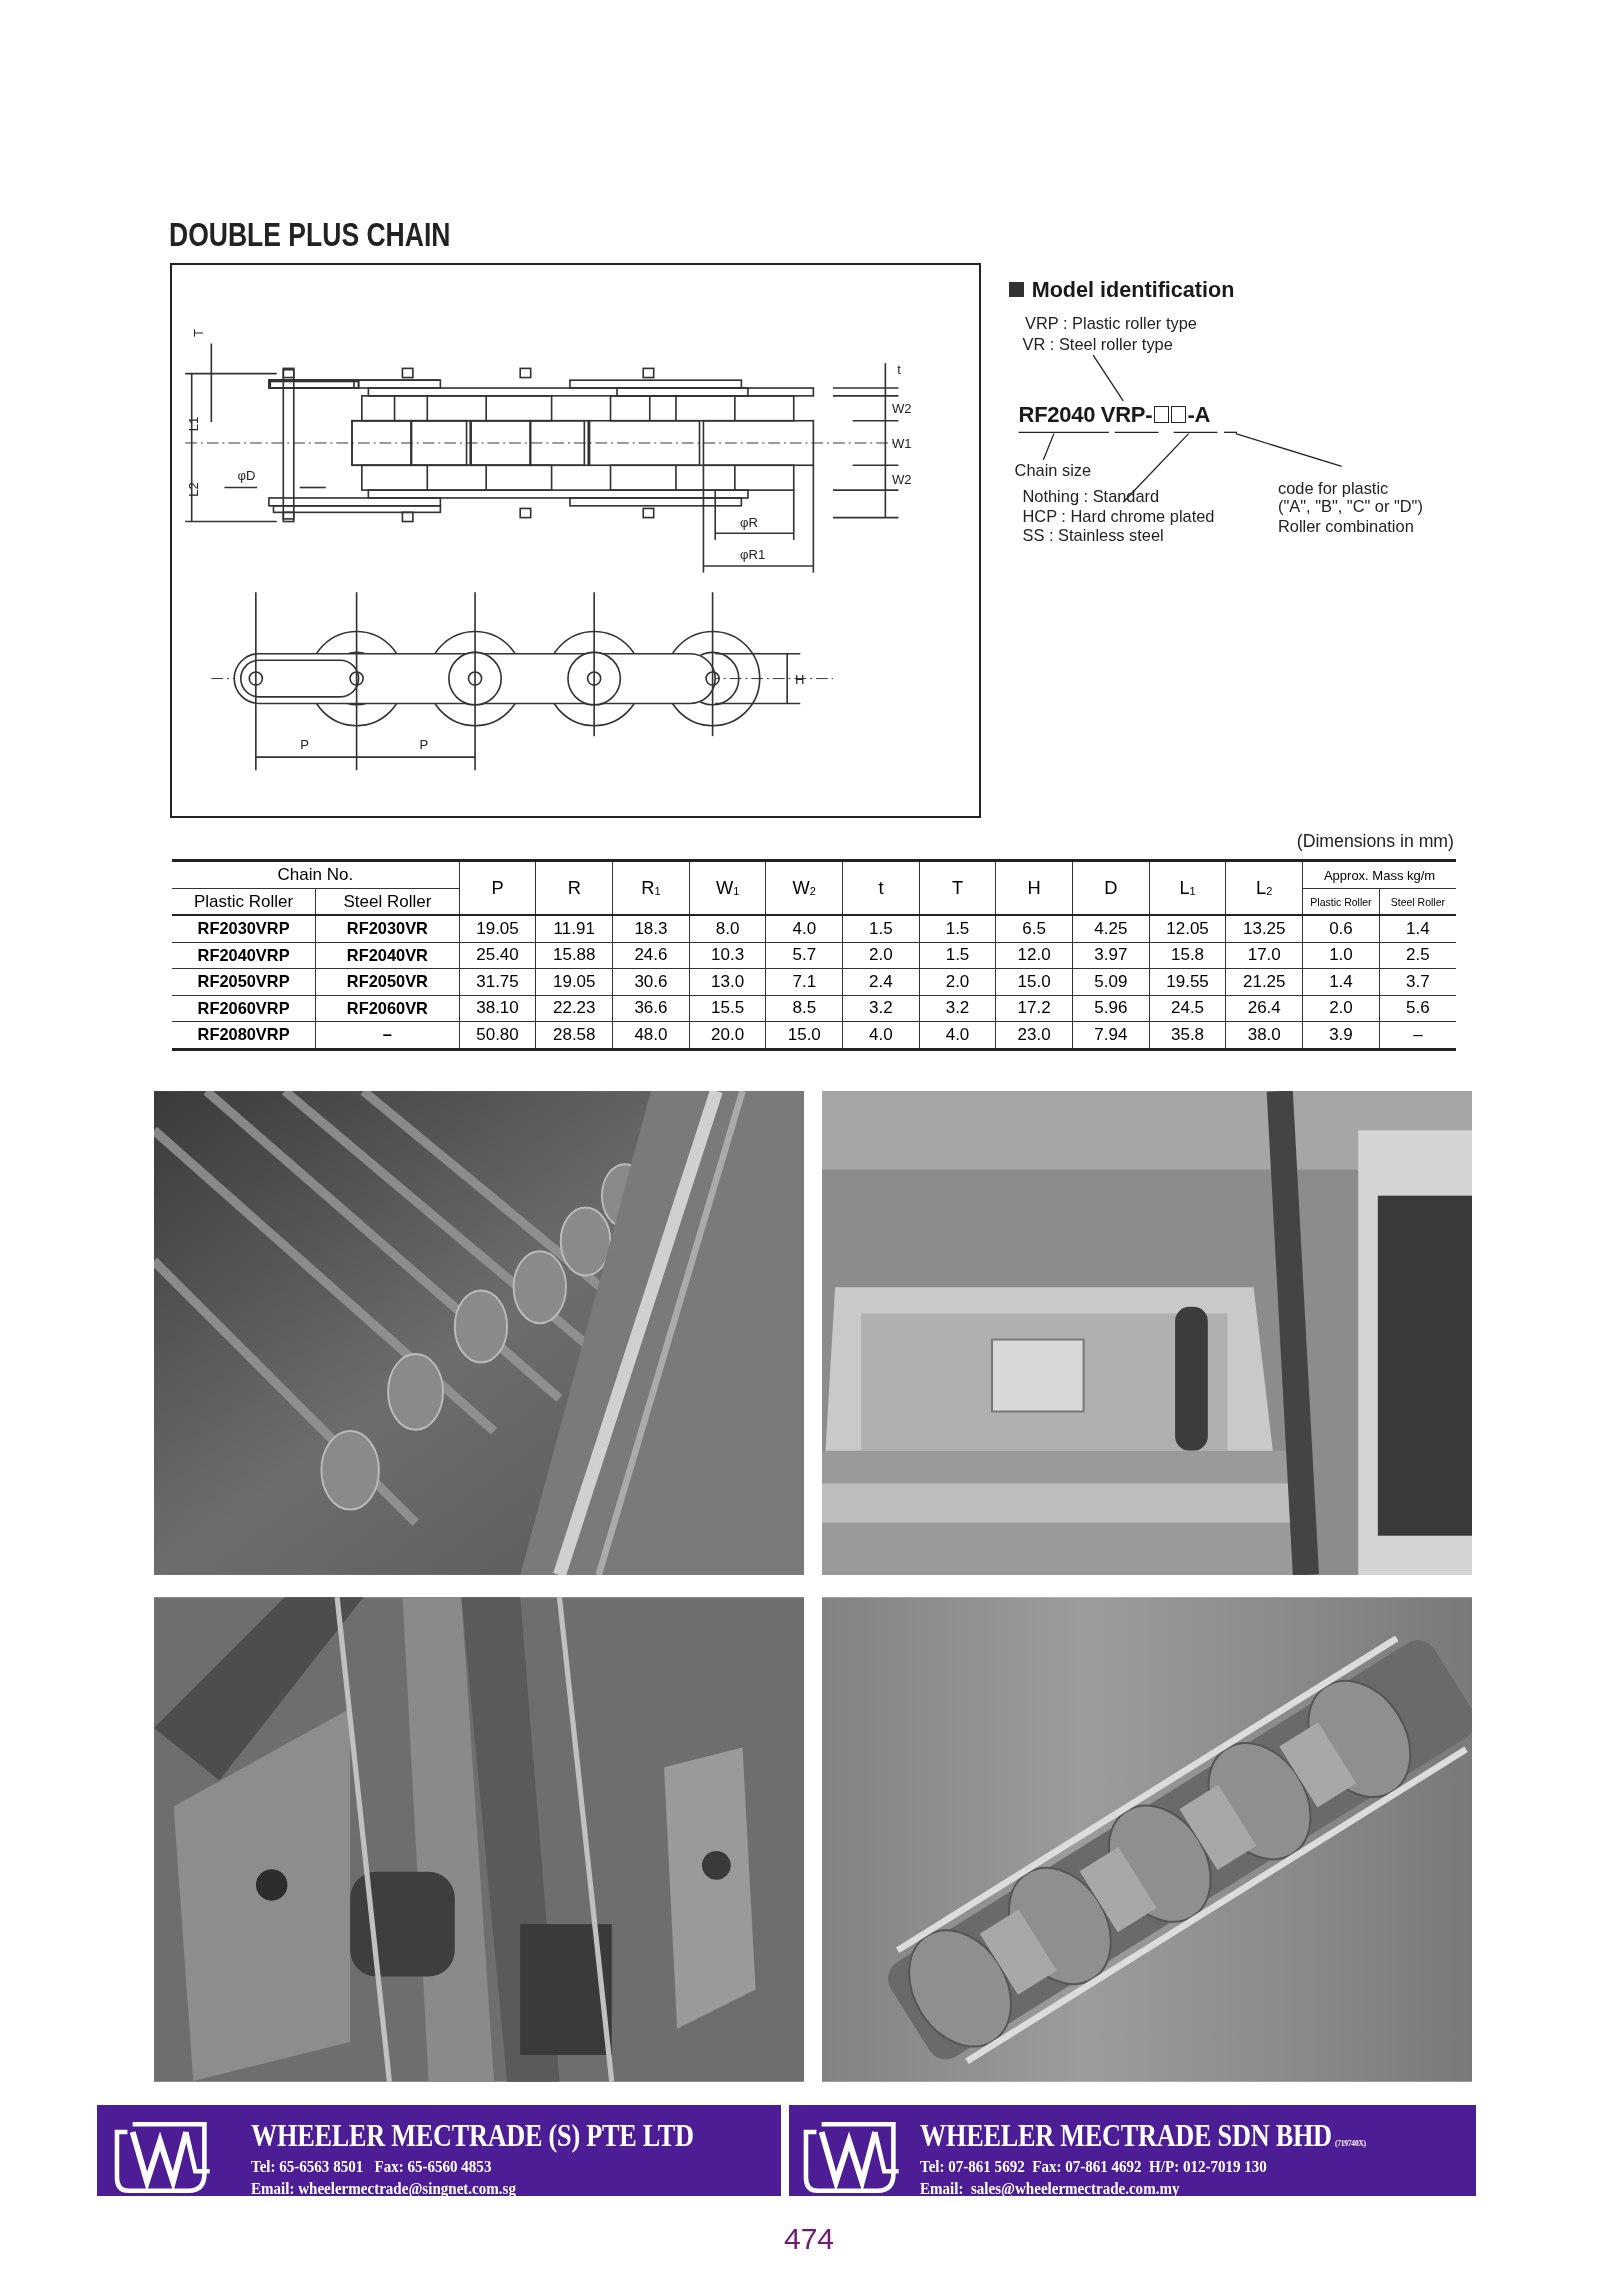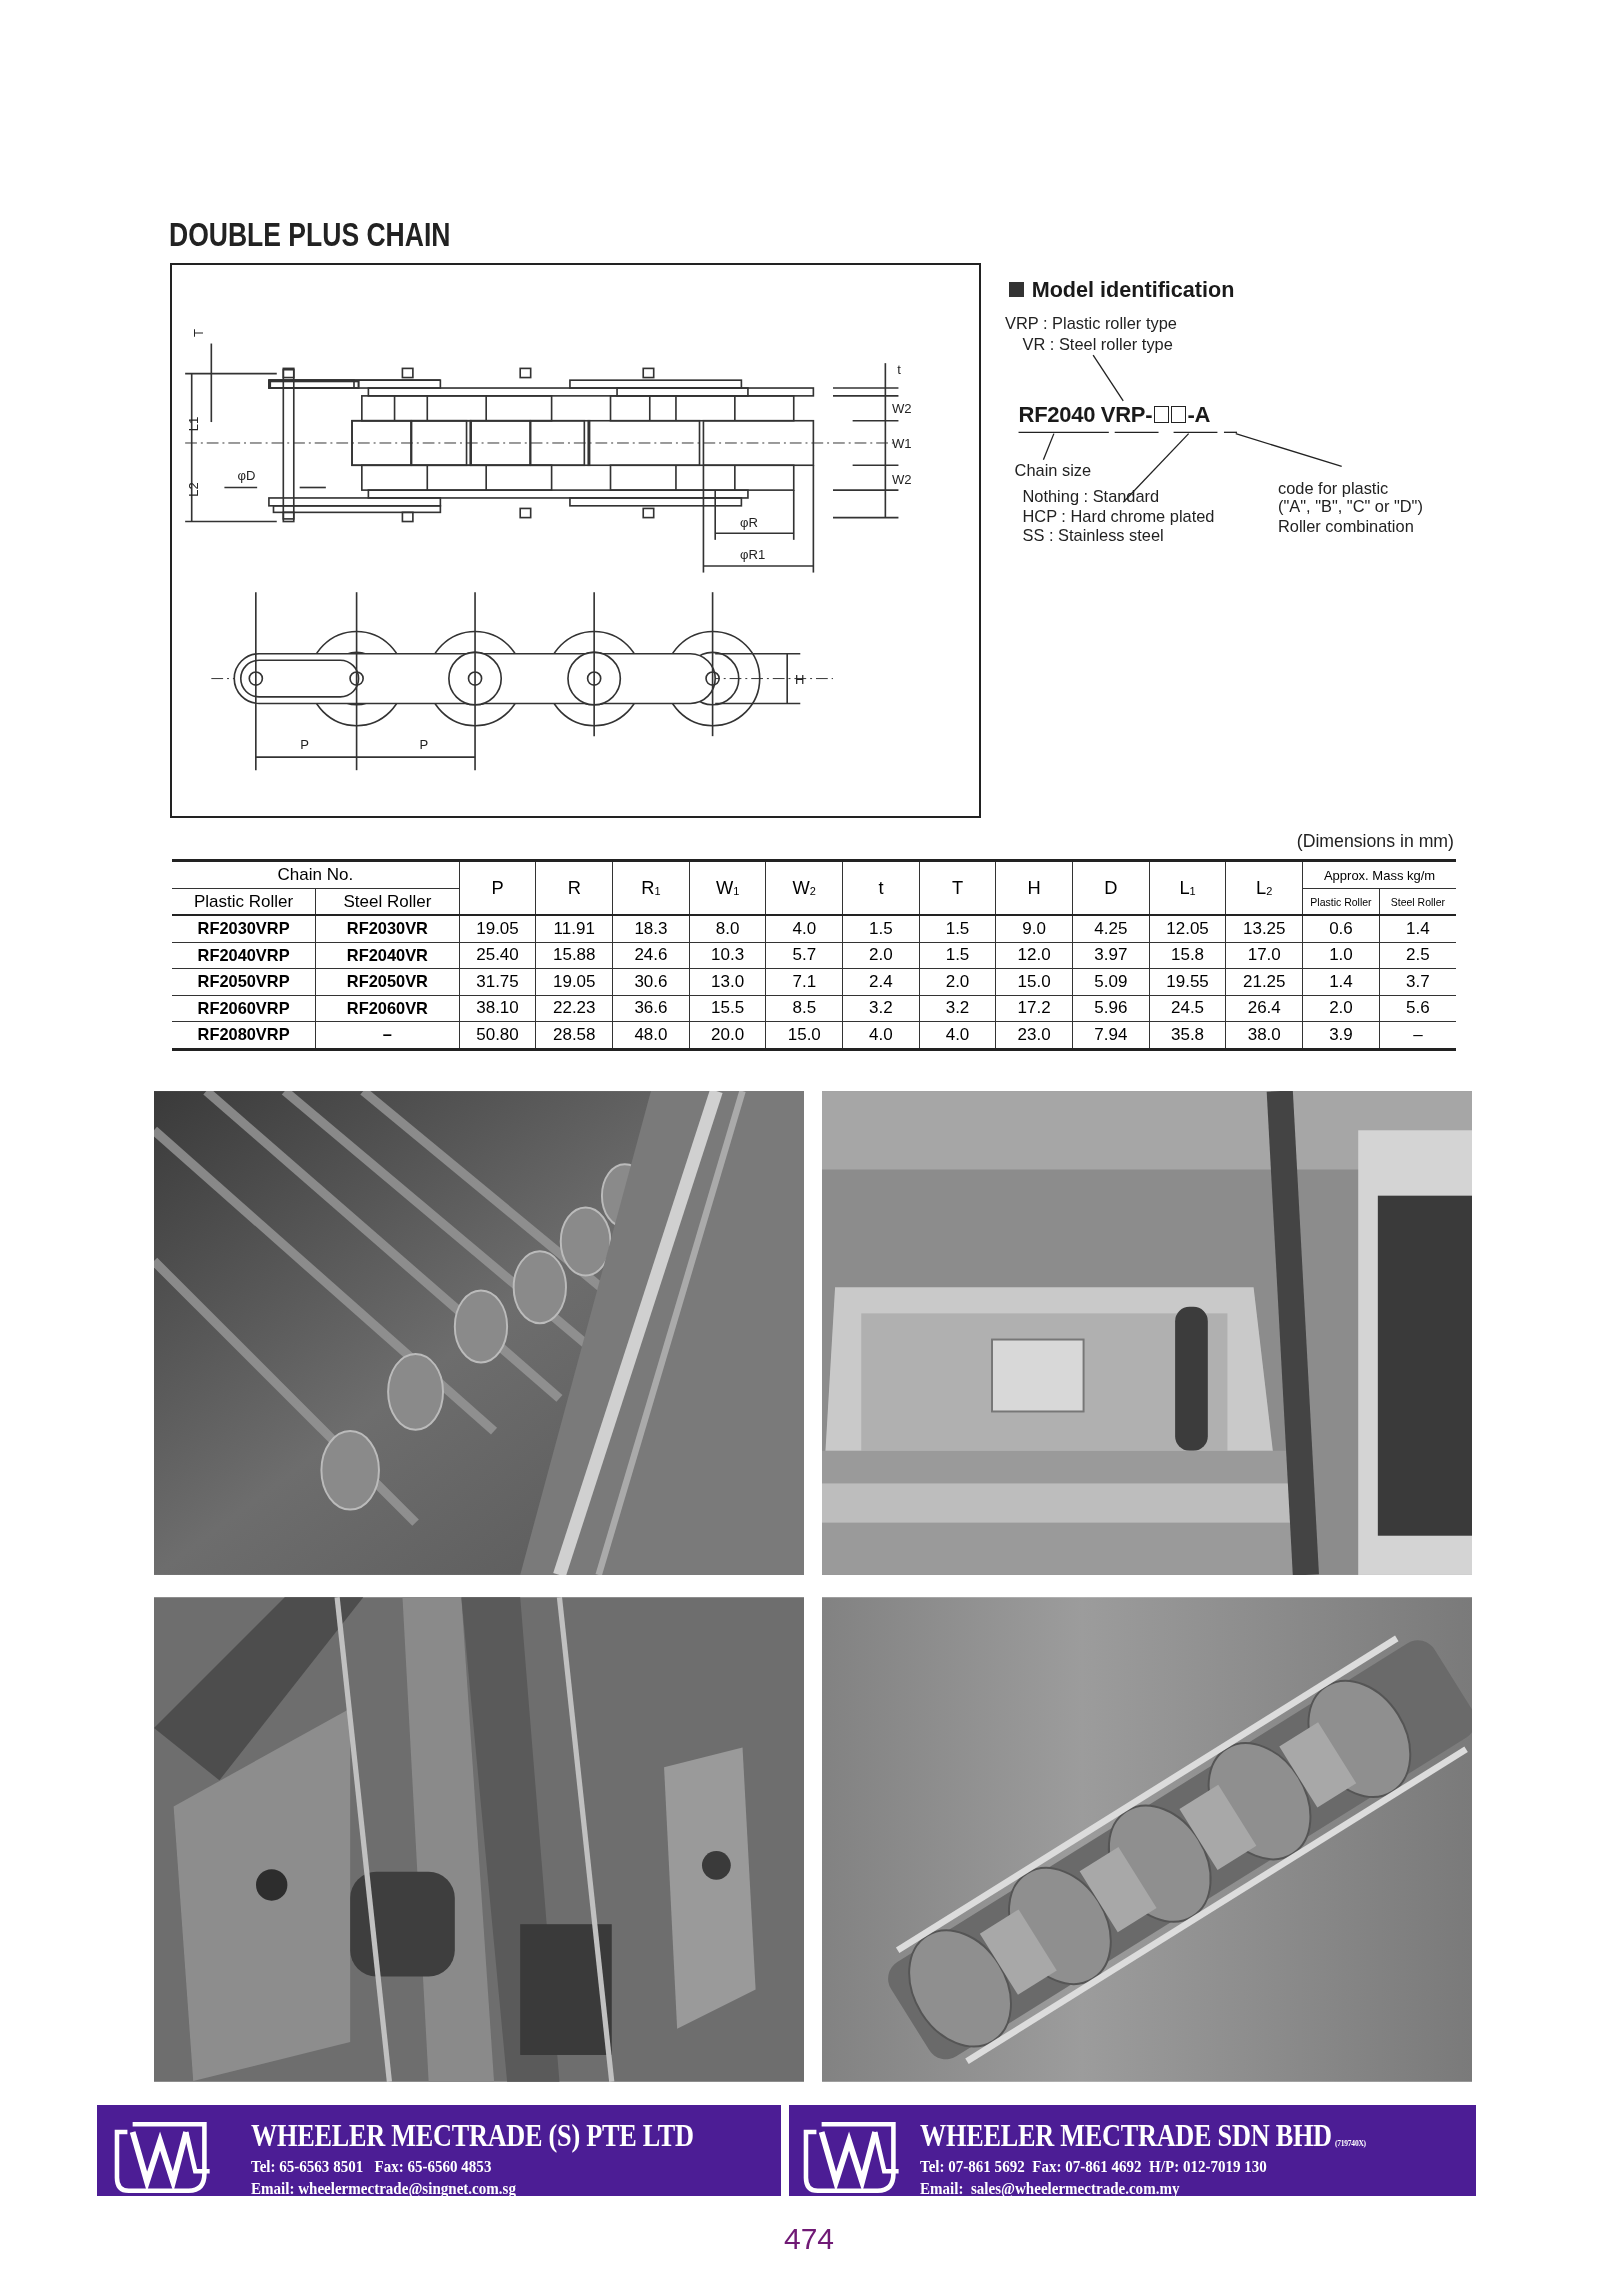"VRP : Plastic roller type" div.mi-text { left: 10px -> 30px }
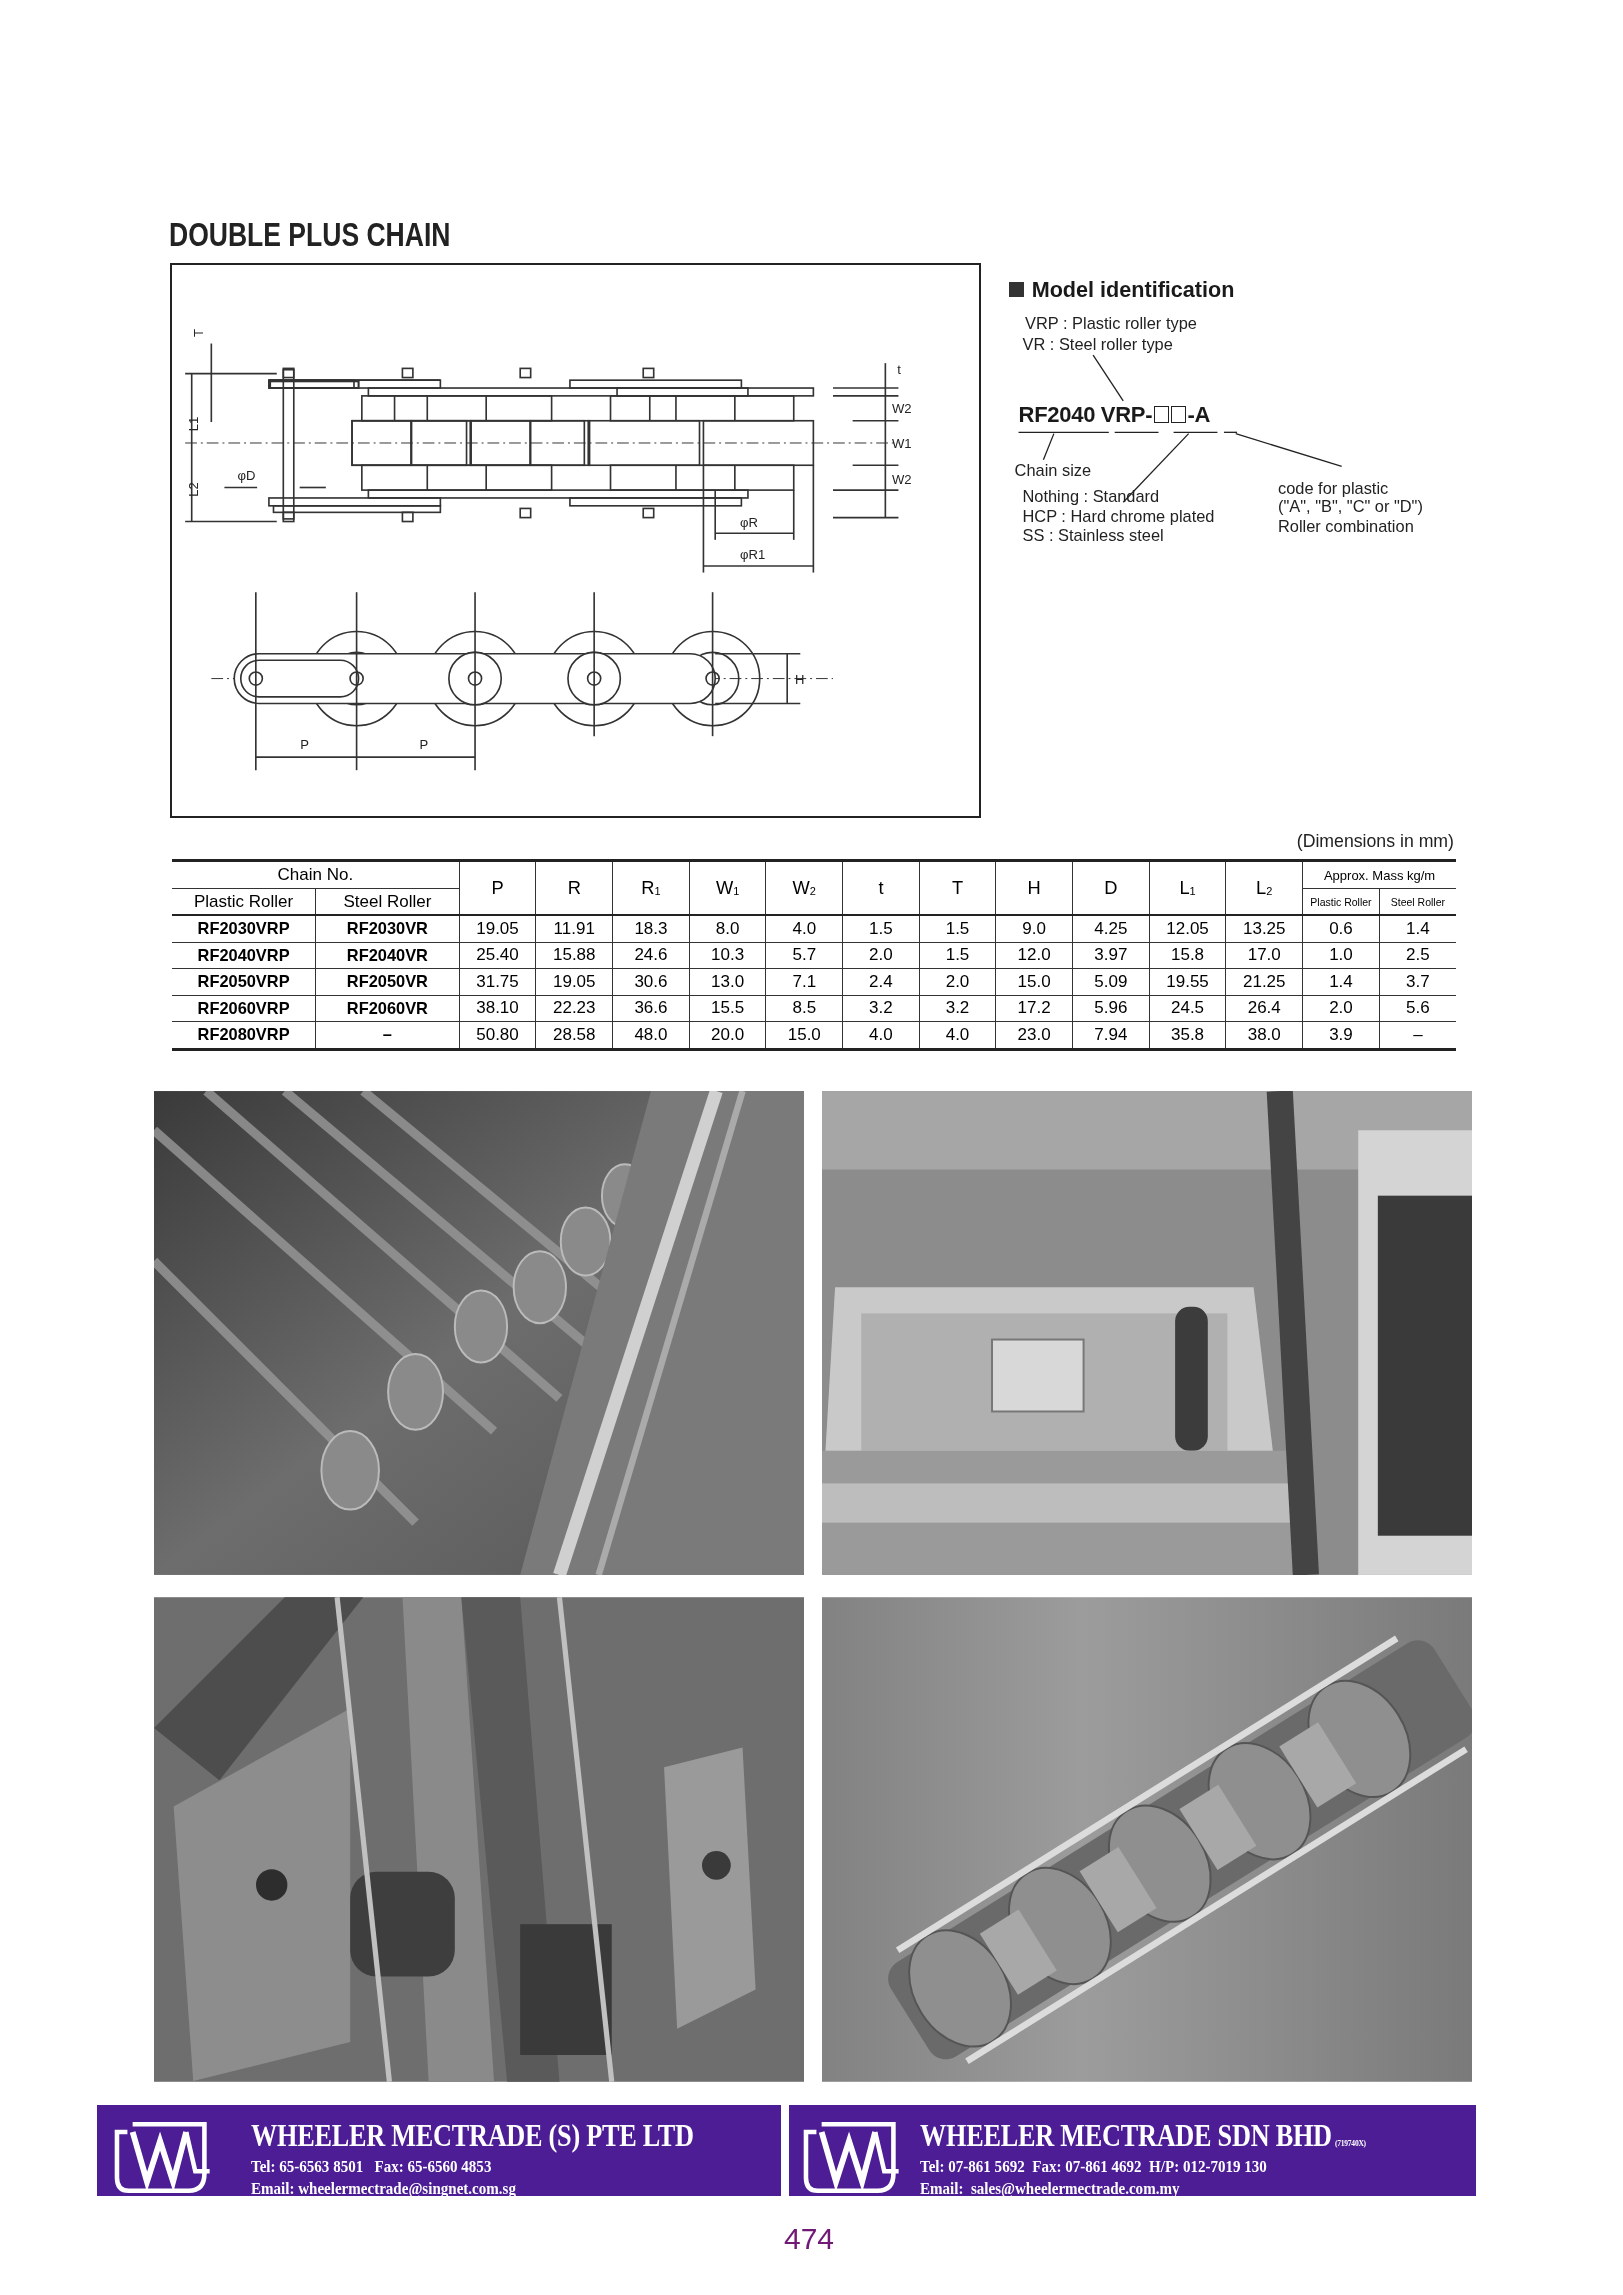"9.0" td { text: 9.0 -> 6.5 }
